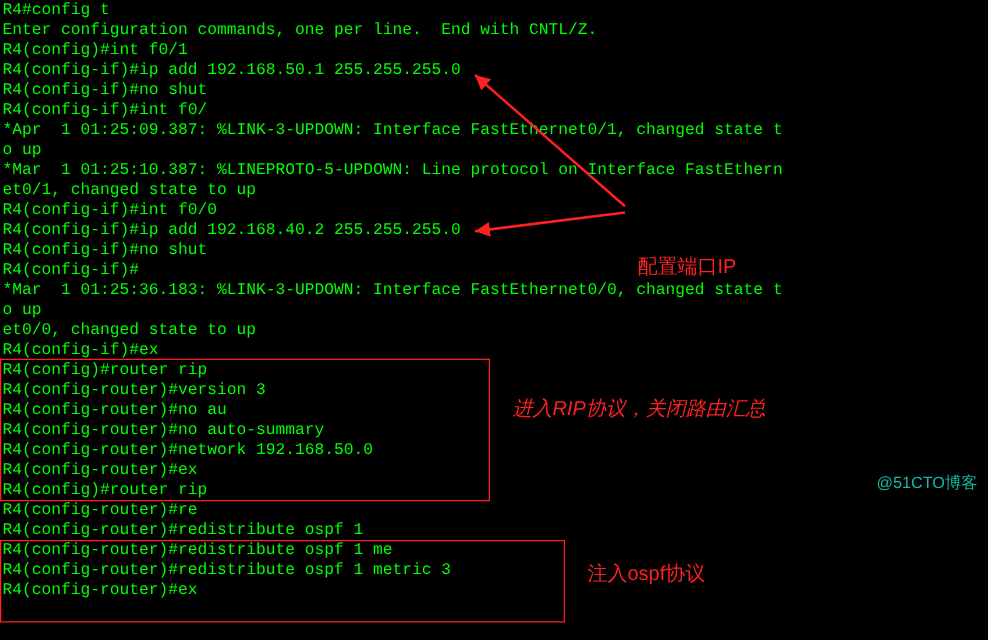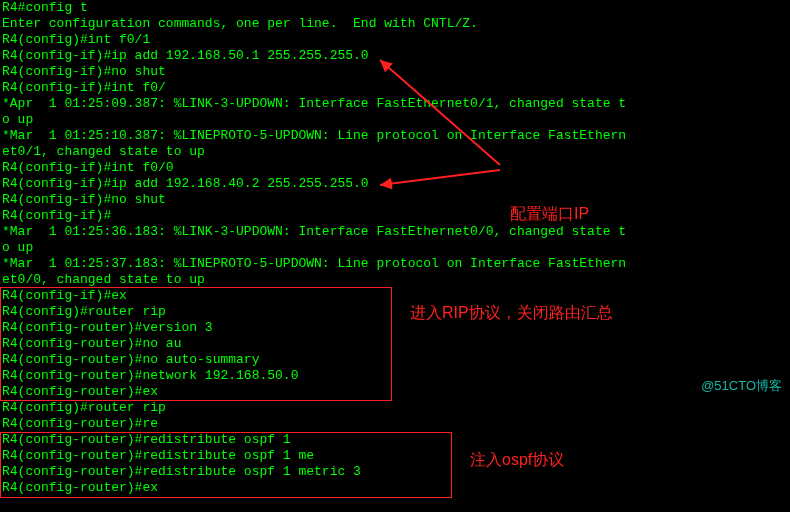"*Mar 1 01:25:37.183:" div.line { html: <div>*Mar 1 01:25:37.183: %LINEPROTO-5-UPDOWN: Line protocol on Interface FastEthern</div> -> none }
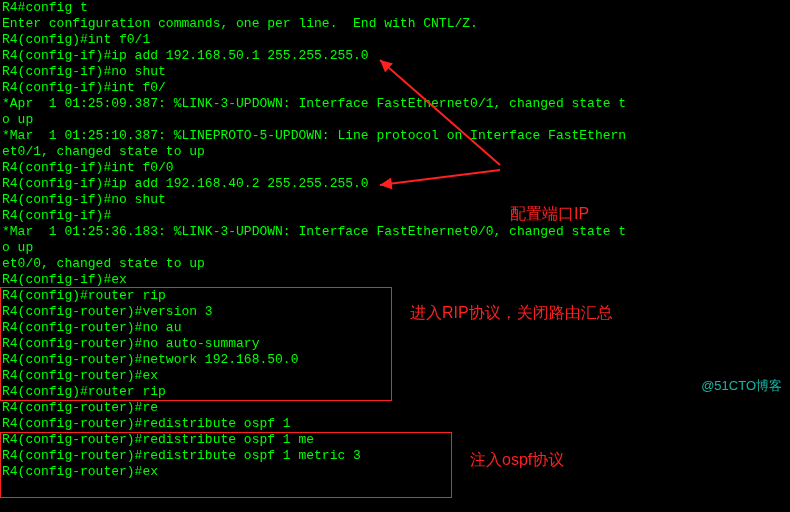"进入RIP协议，关闭路由汇总" div.annot { font-style: none -> italic; top: 305px -> 320px }
